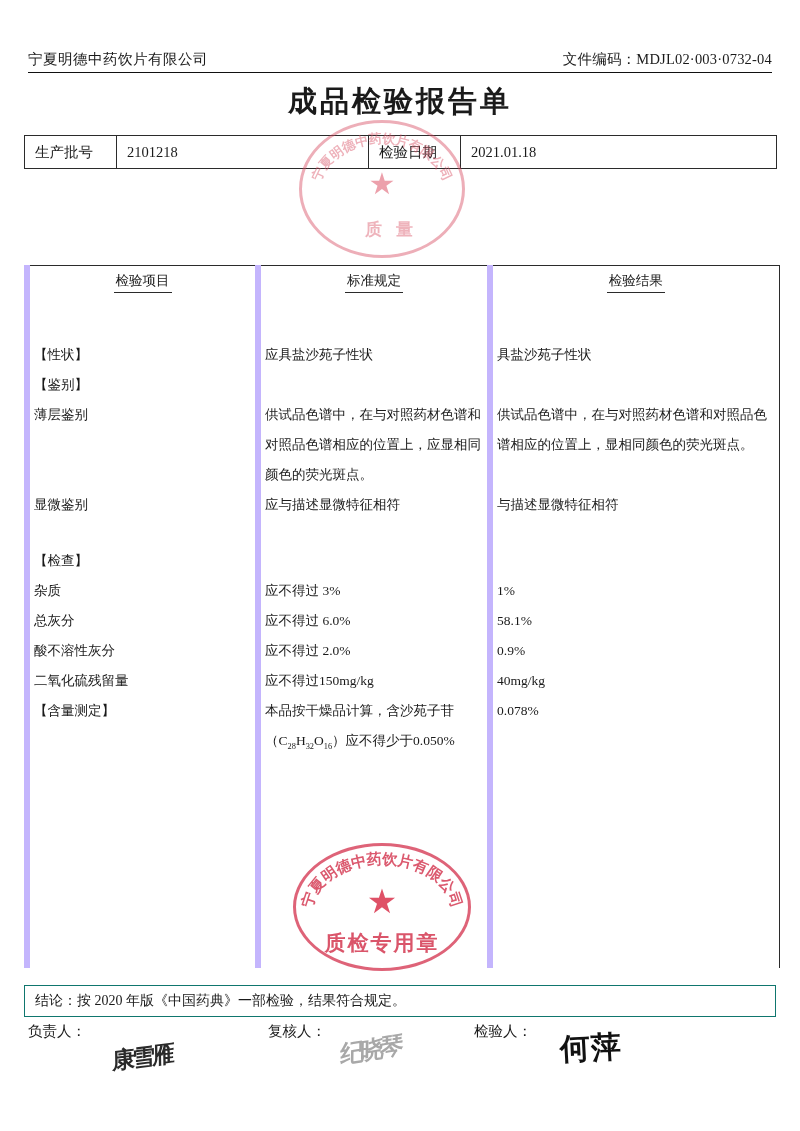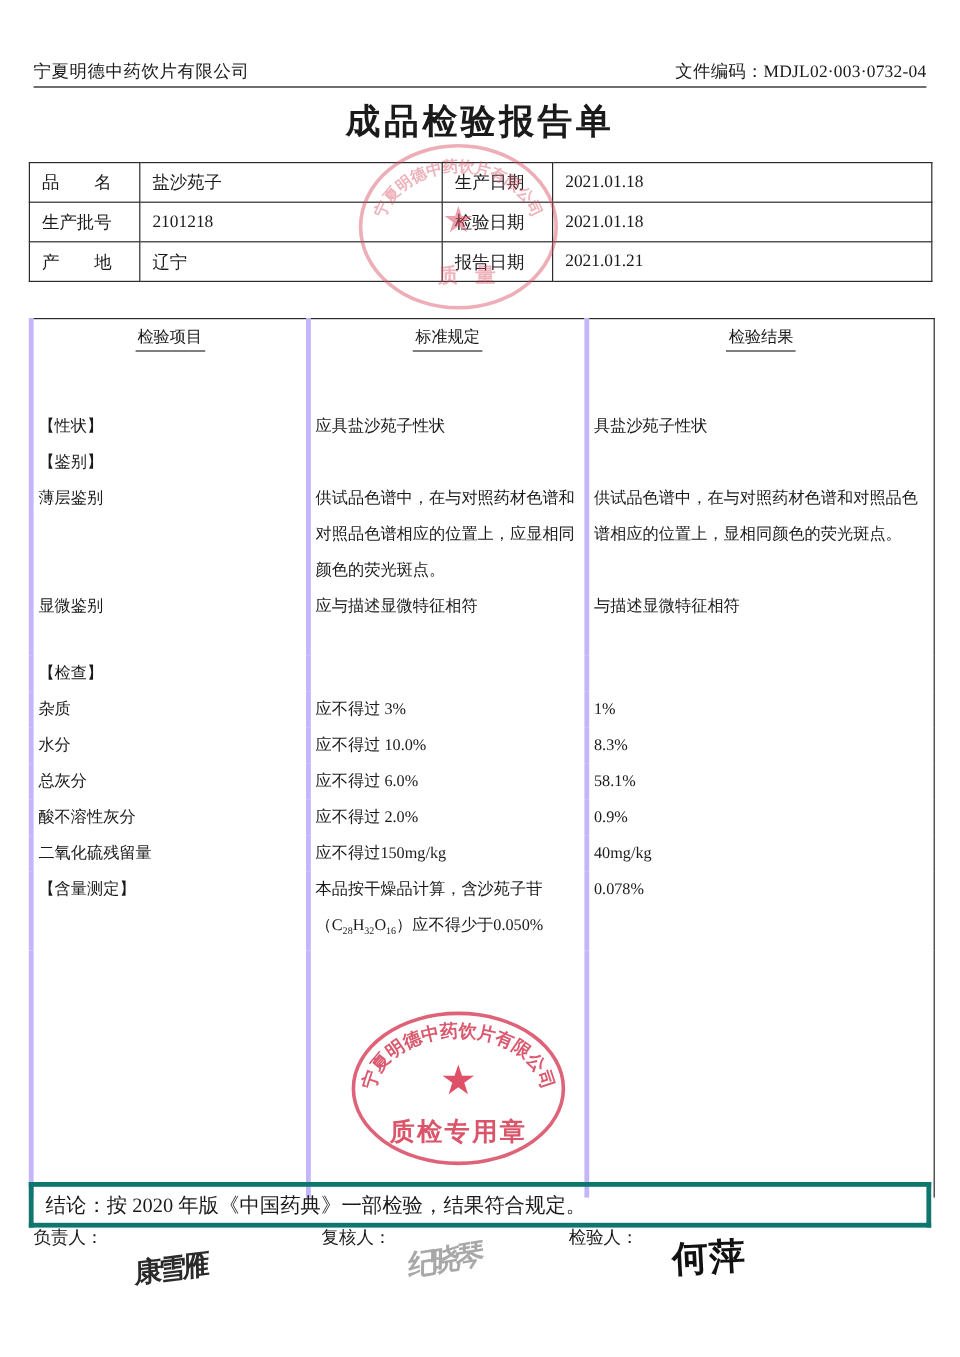"品 名" tr { html: <tr> <td>品 名</td> <td>盐沙苑子</td> <td>生产日期</td> <td>2021.01.18</td> </tr> -> none }
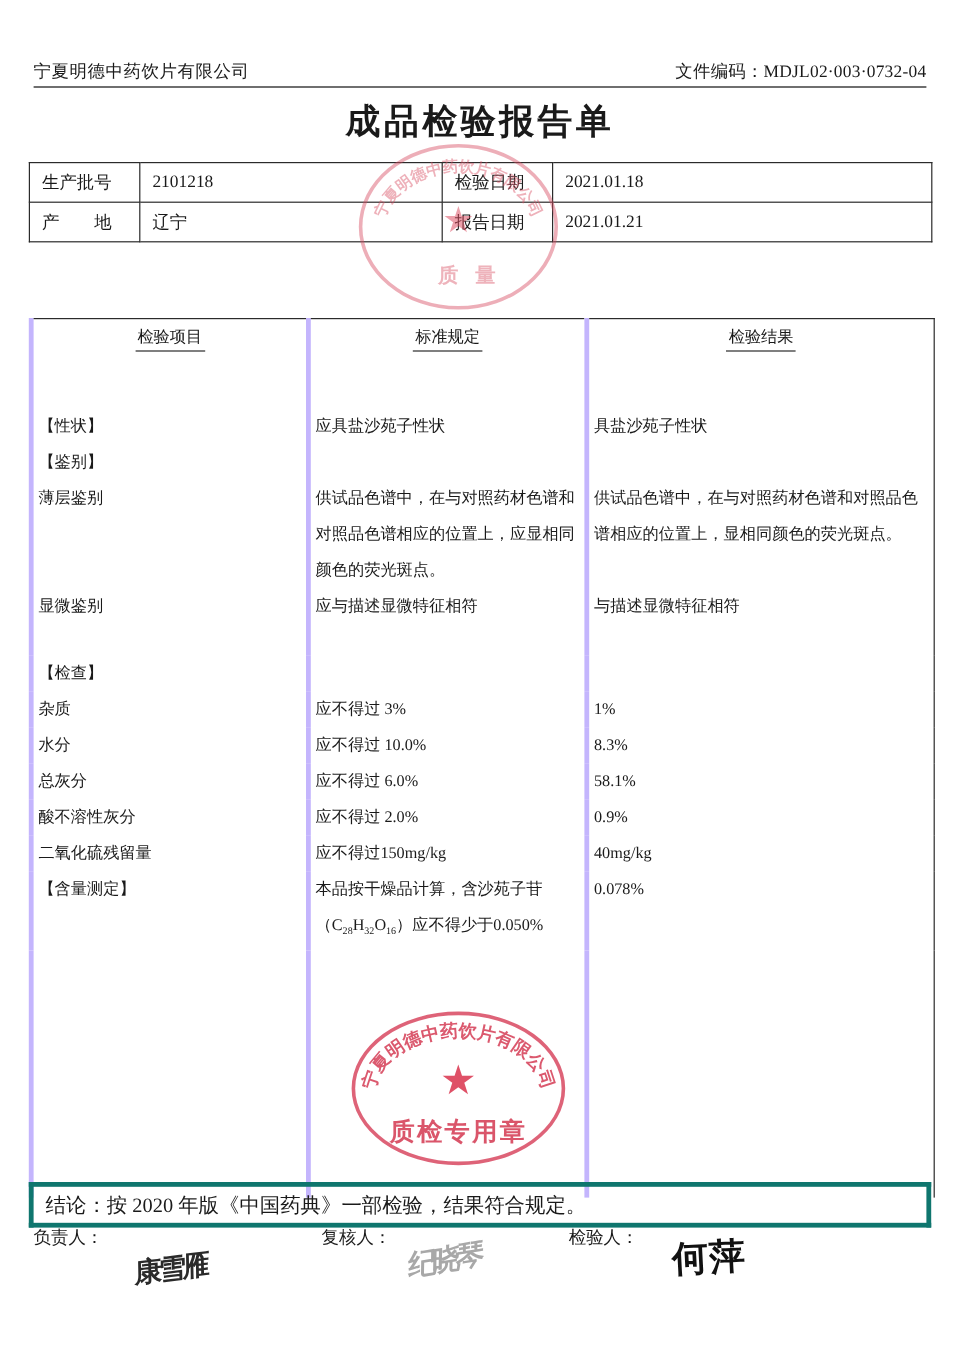"产 地" tr { html: <tr> <td>产 地</td> <td>辽宁</td> <td>报告日期</td> <td>2021.01.21</td> </tr> -> none }
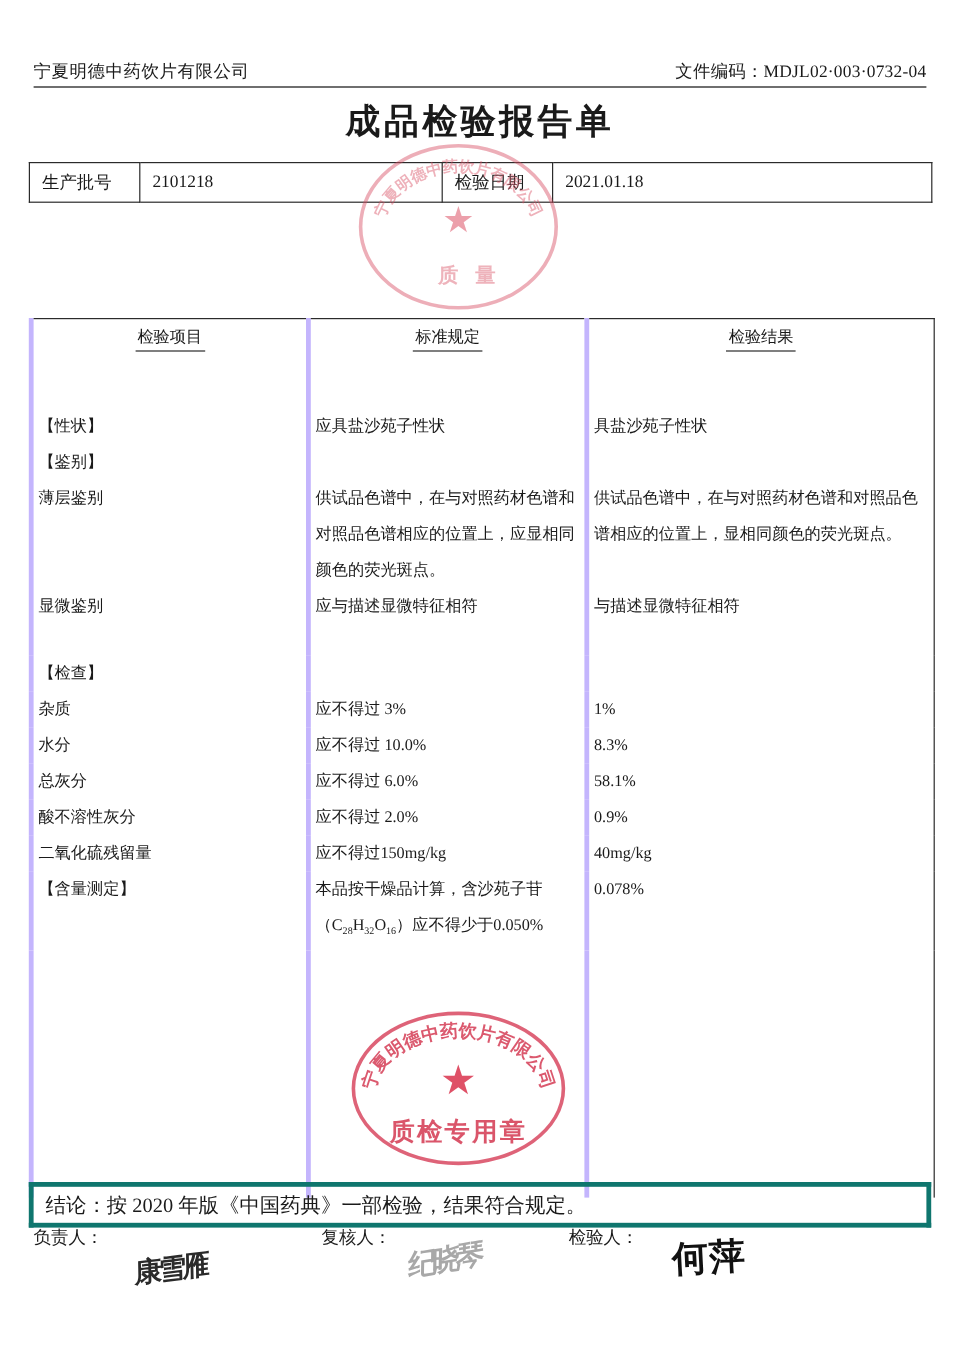"检验项目" .main-table td { border-left: 4px solid #c4b5fd -> 6px solid #c4b5fd }
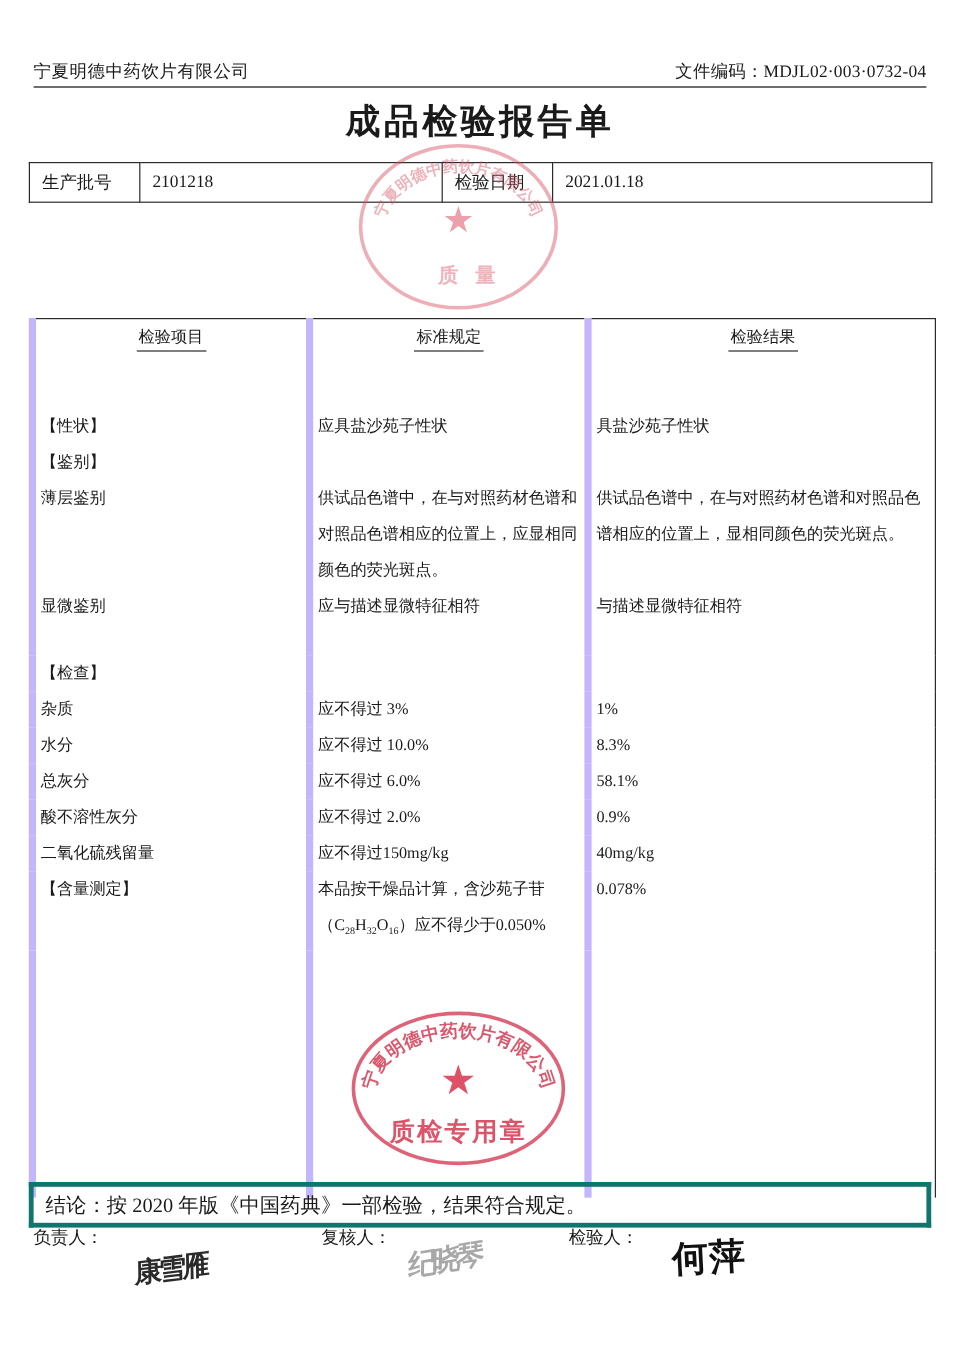"水分" tr { html: <tr> <td>水分</td> <td>应不得过 10.0%</td> <td>8.3%</td> </tr> -> none }
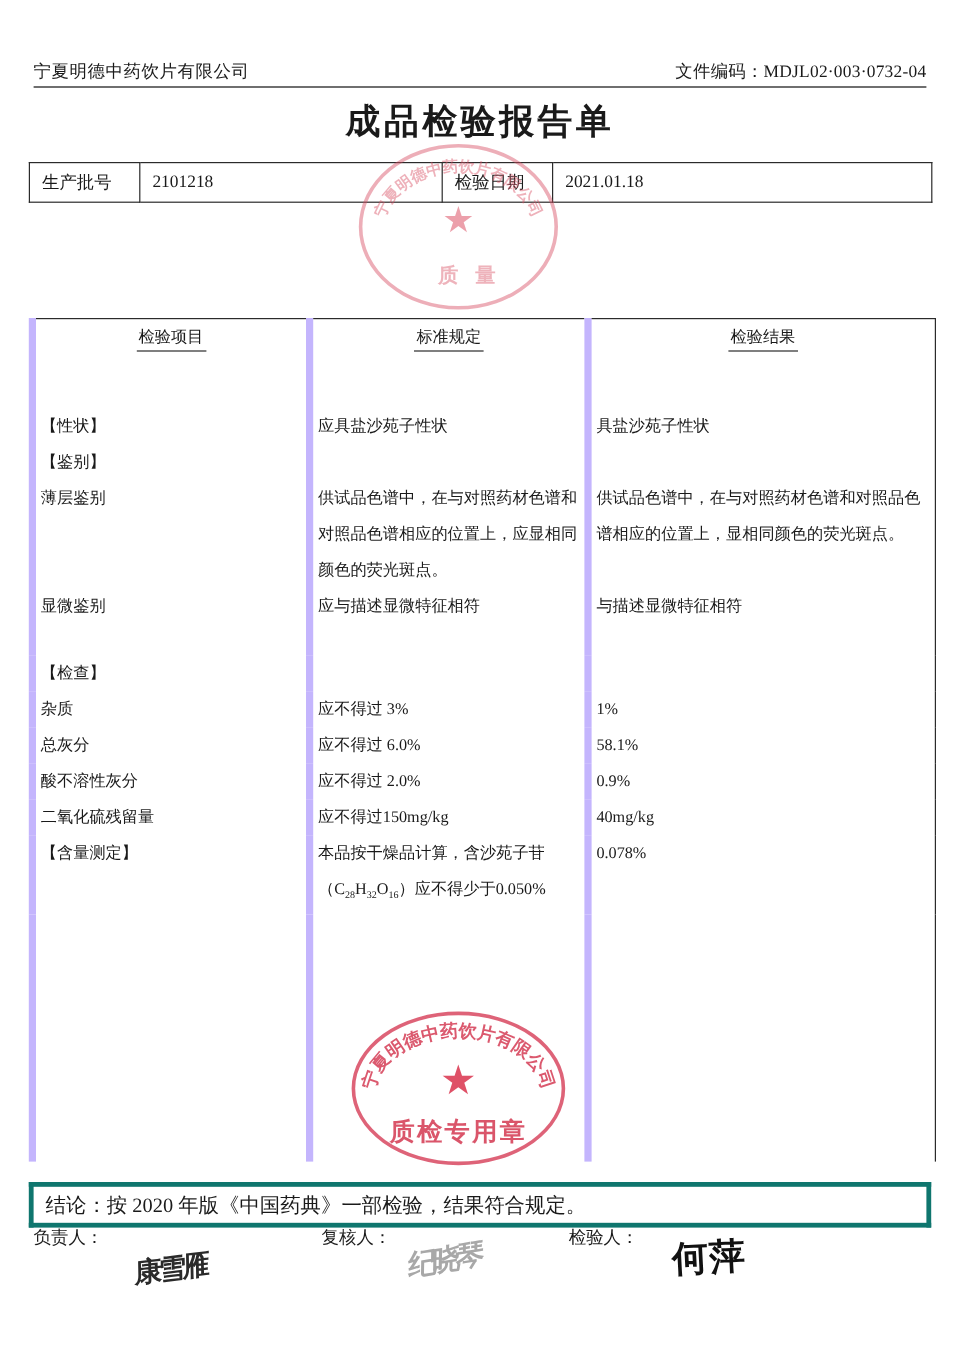"结论：按 2020 年版《中国药典》一部检验，结果符合规定。" .conclusion-table td { border: 4px solid #0f766e -> 1px solid #0f766e; font-size: 17px -> 14px }
